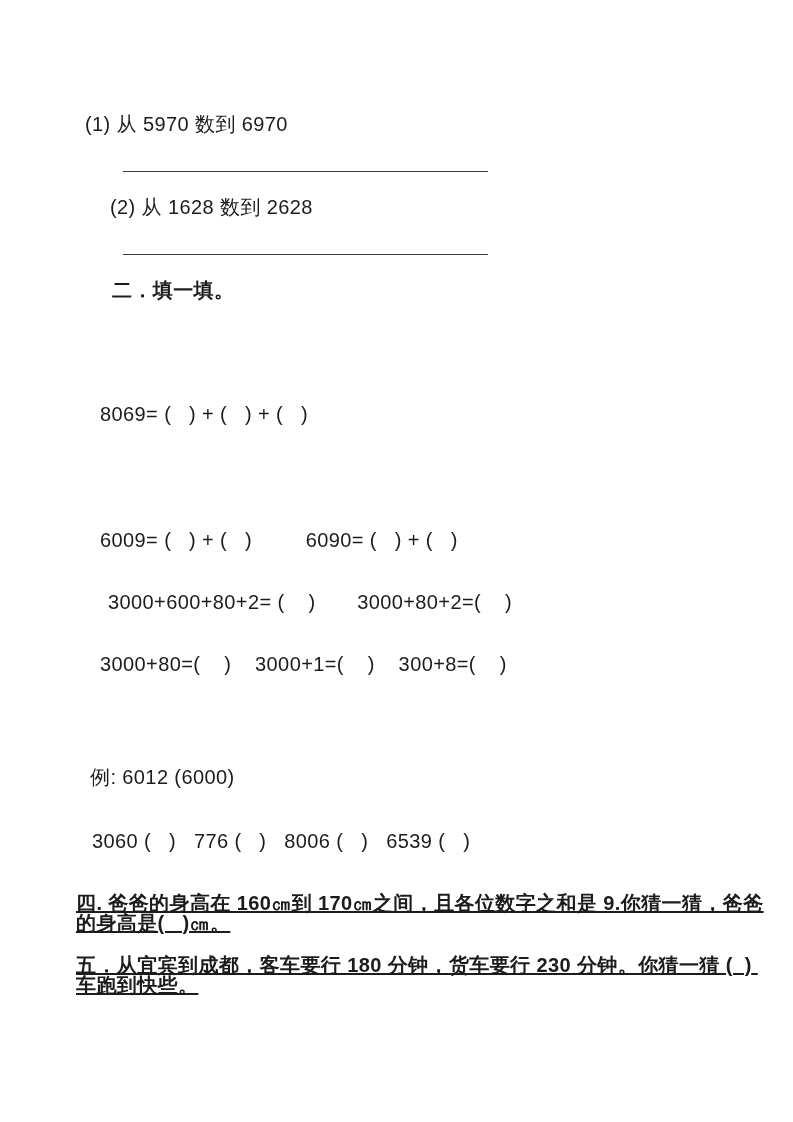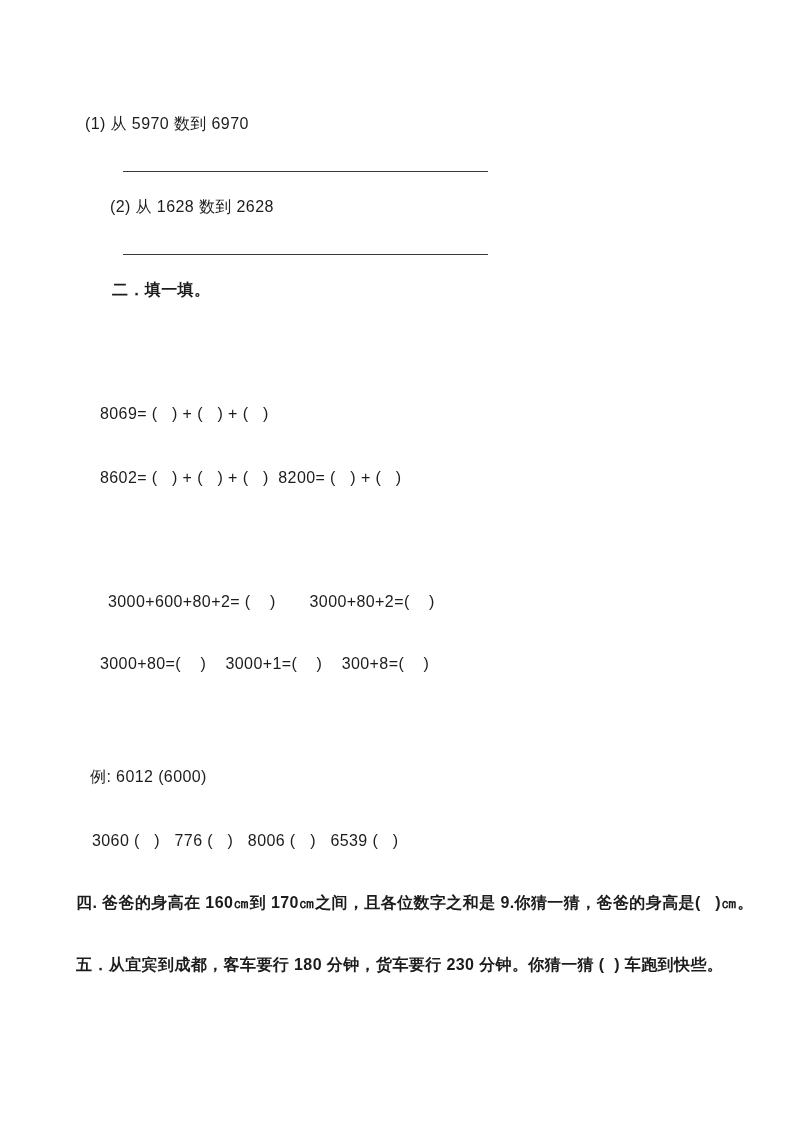"(1) 从 5970 数到 6970" .line { font-size: 16px -> 20px }
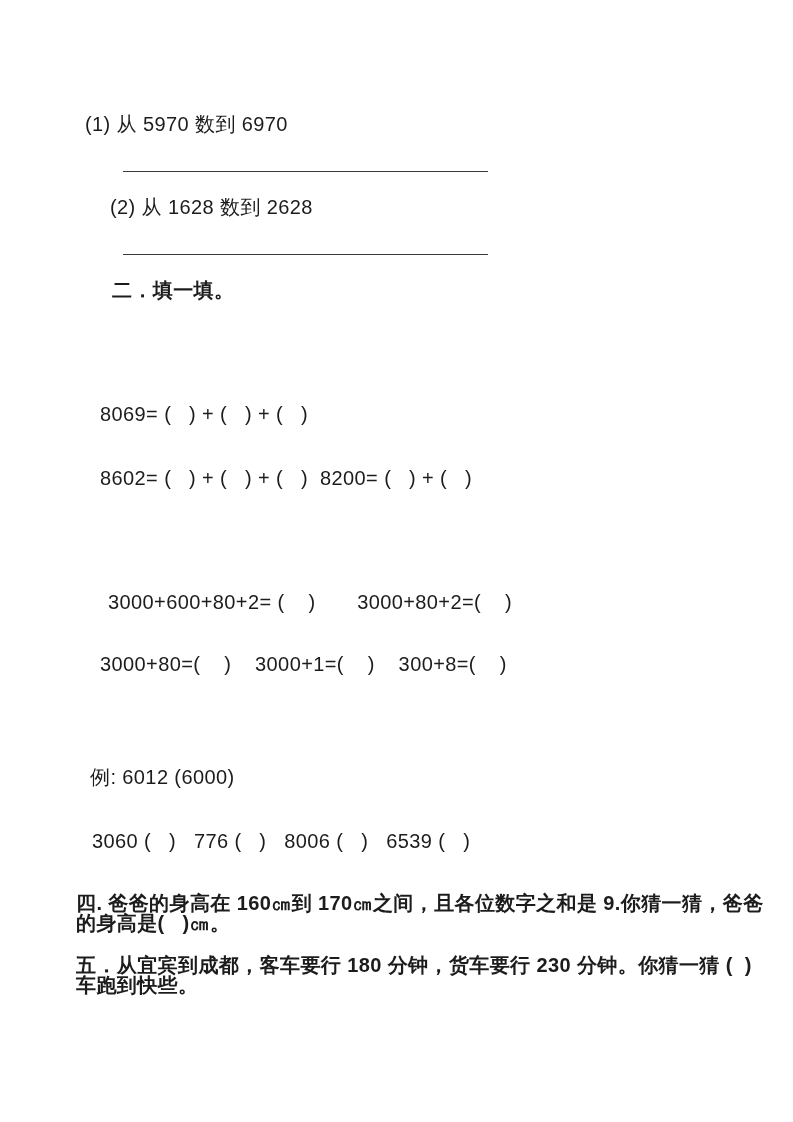"8602= ( ) + (" p.line { html: <p>8602= ( ) + ( ) + ( ) 8200= ( ) + ( )</p> -> none }
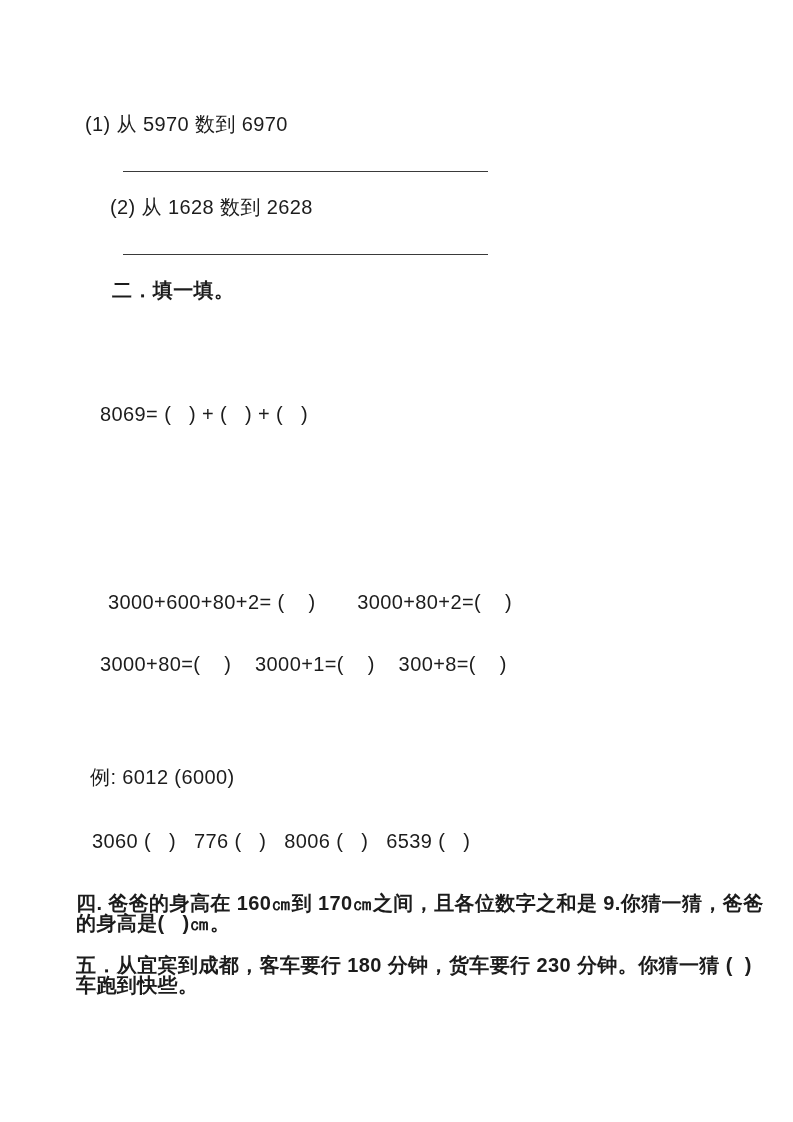"6009= ( ) + (" p.line { html: none -> <p>6009= ( ) + ( ) 6090= ( ) + ( )</p> }
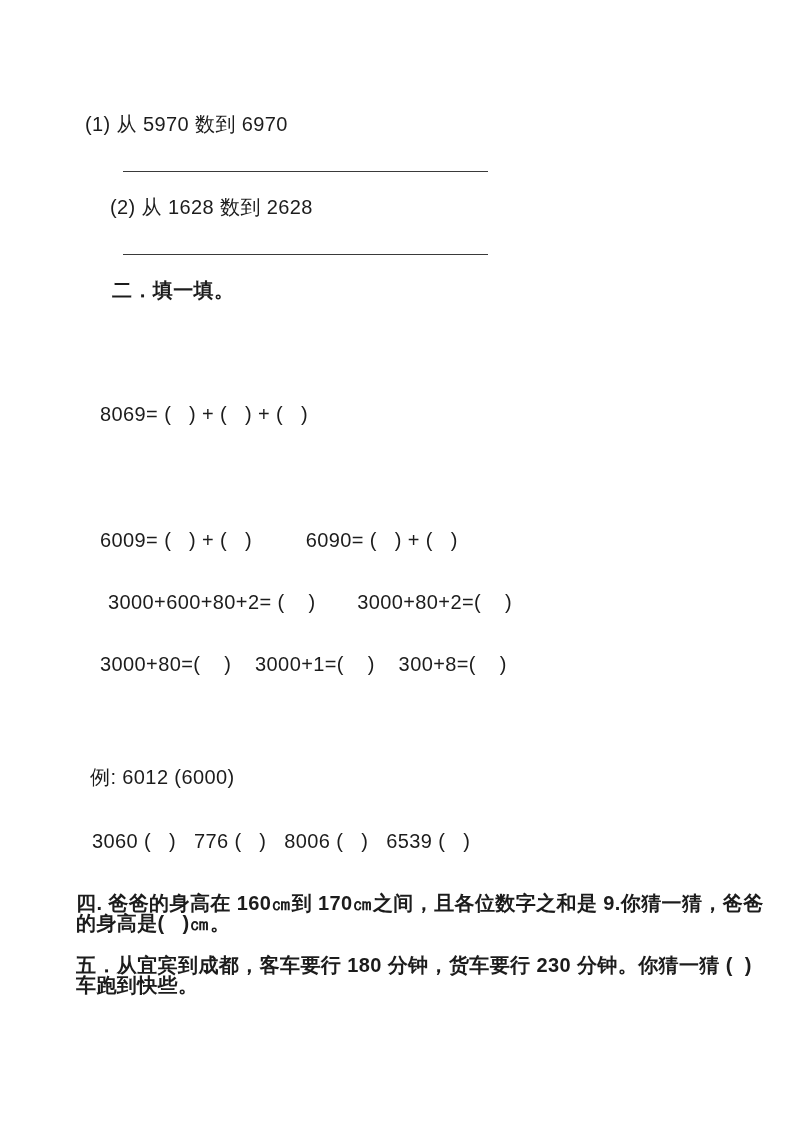"四. 爸爸的身高在 160㎝到 170㎝之间，且各位数字之和是" .wide { text-decoration: none -> underline }
